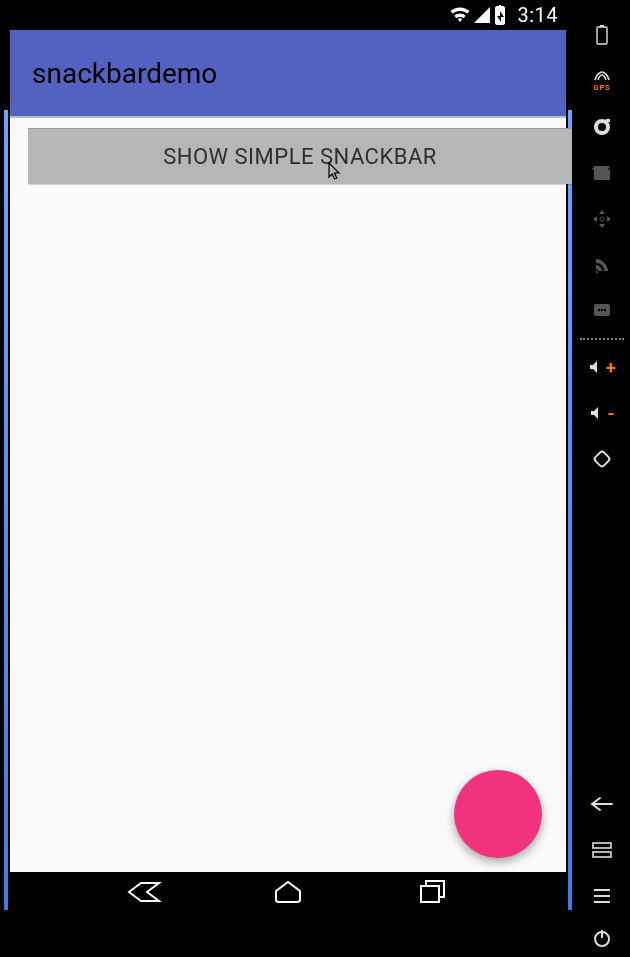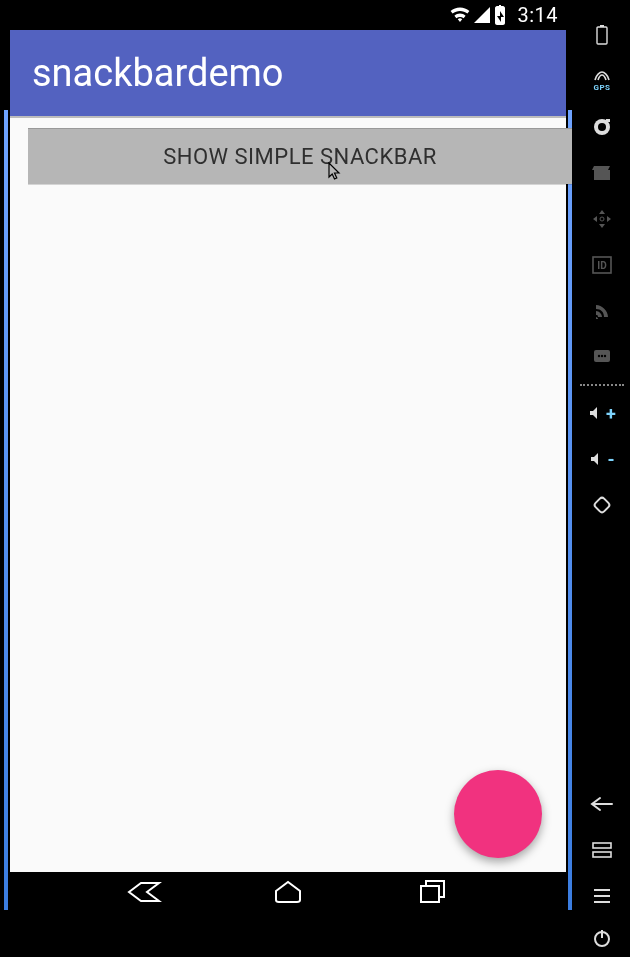"snackbardemo" .app-title { color: #ffffff -> #000000; font-size: 38px -> 28px }
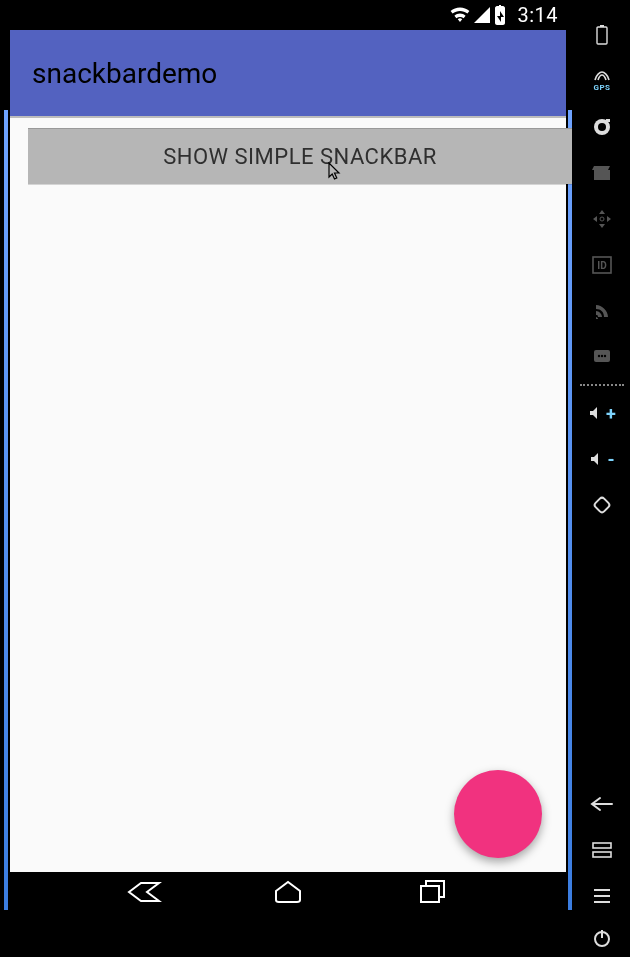"GPS" .side-btn { color: #7dd3fc -> #f97316 }
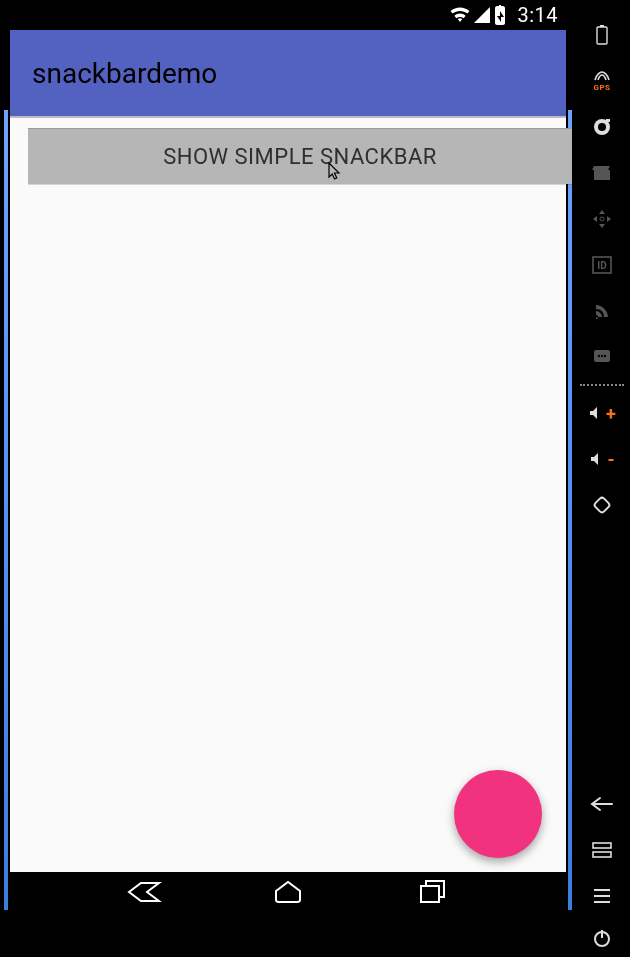"ID" div.side-btn { html: <div> <svg> <rect></rect> <text>ID</text> </svg> </div> -> none }
